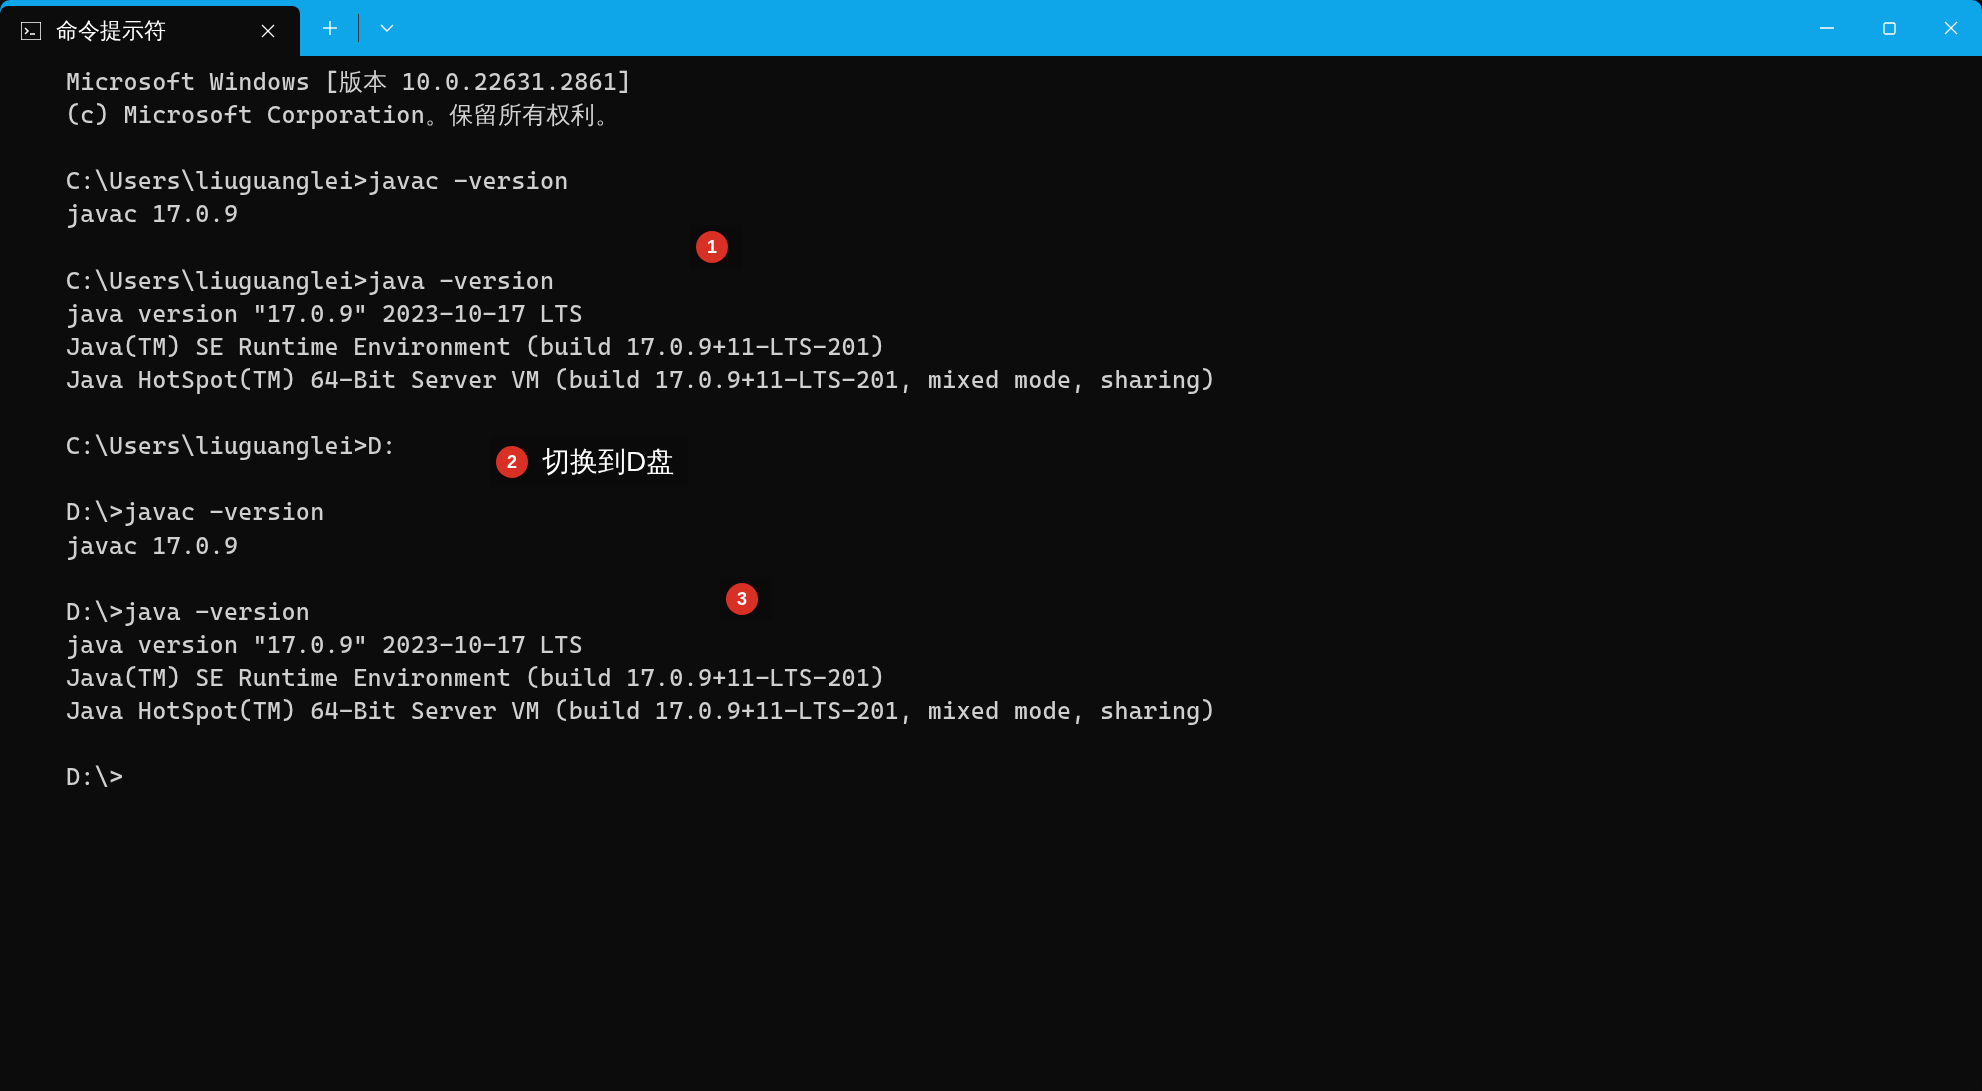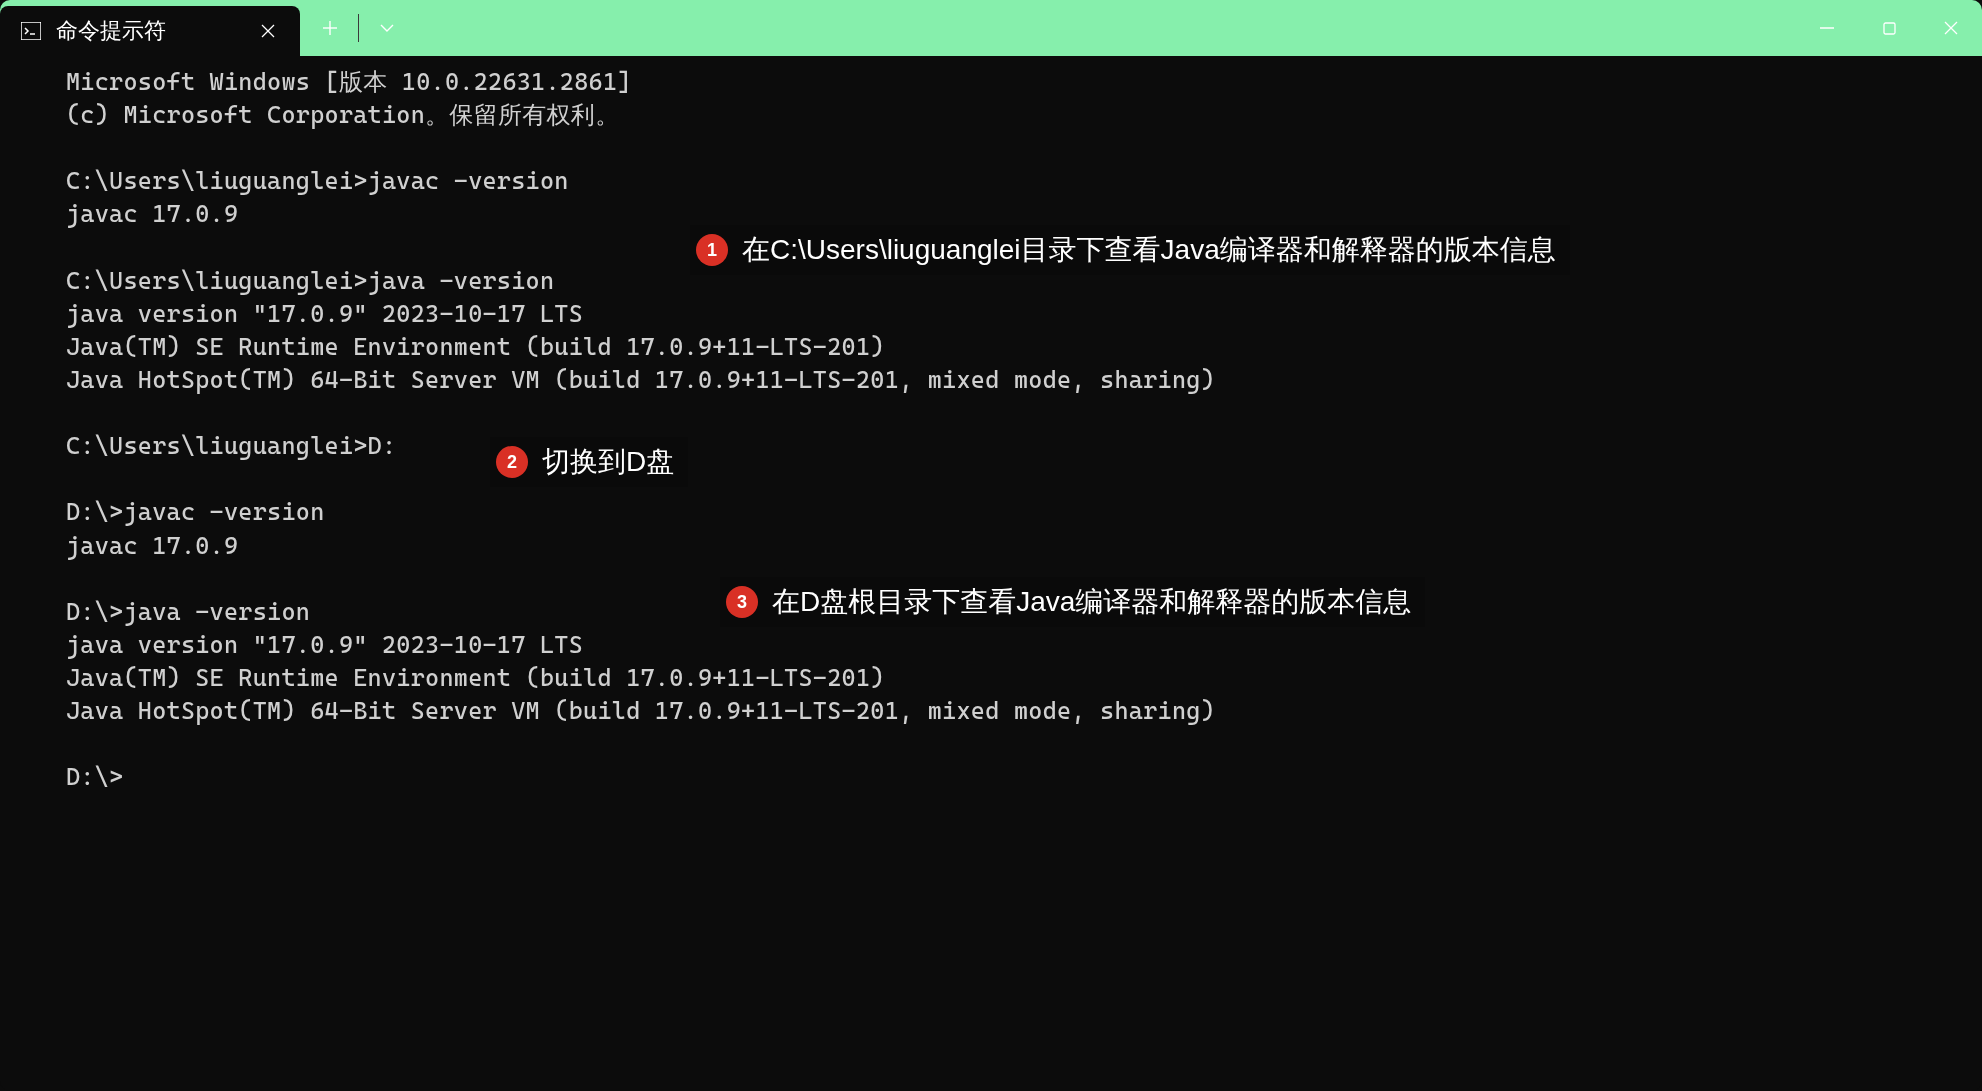"命令提示符" .titlebar { background: #86efac -> #0ea5e9 }
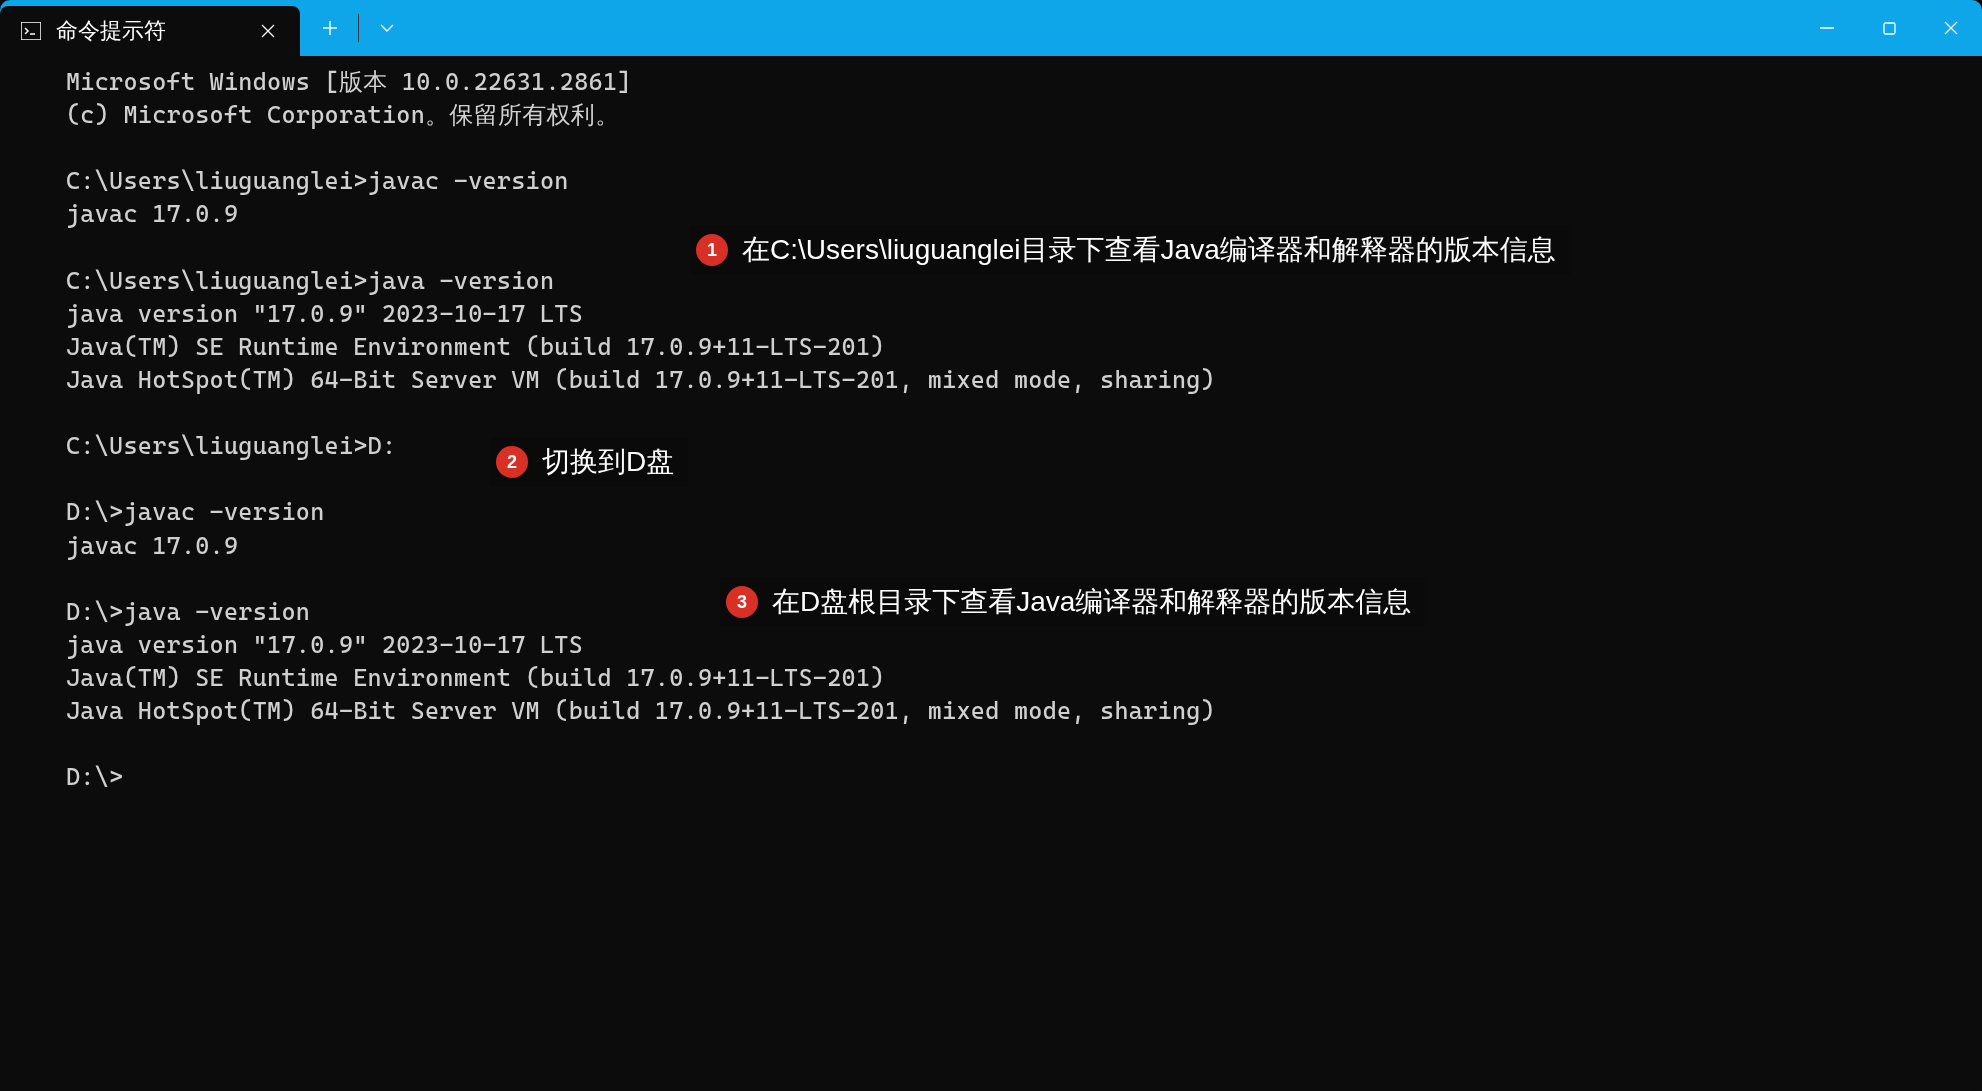"在C:\Users\liuguanglei目录下查看Java编译器和解释器的版本" span.annotation-text { html: <span>在C:\Users\liuguanglei目录下查看Java编译器和解释器的版本信息</span> -> none }
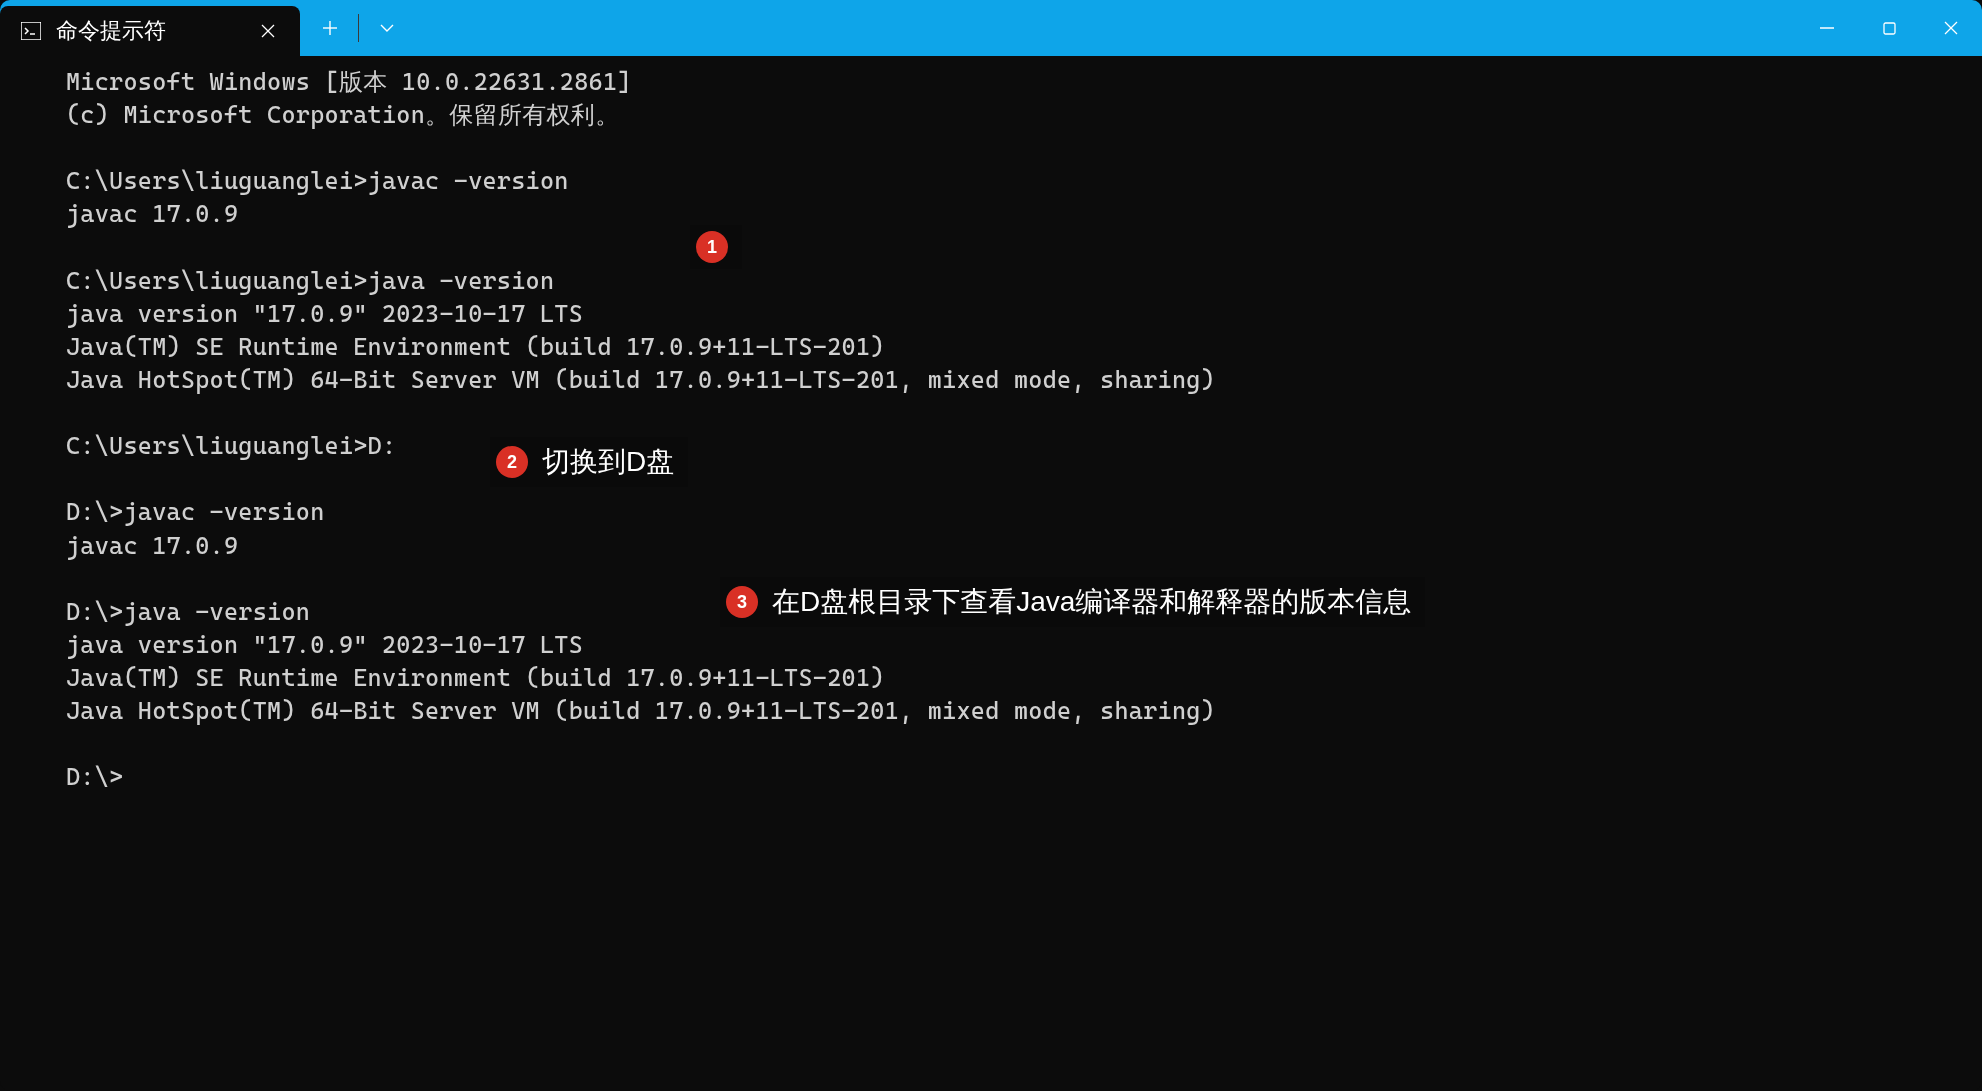"在D盘根目录下查看Java编译器和解释器的版本信息" span.annotation-text { html: <span>在D盘根目录下查看Java编译器和解释器的版本信息</span> -> none }
